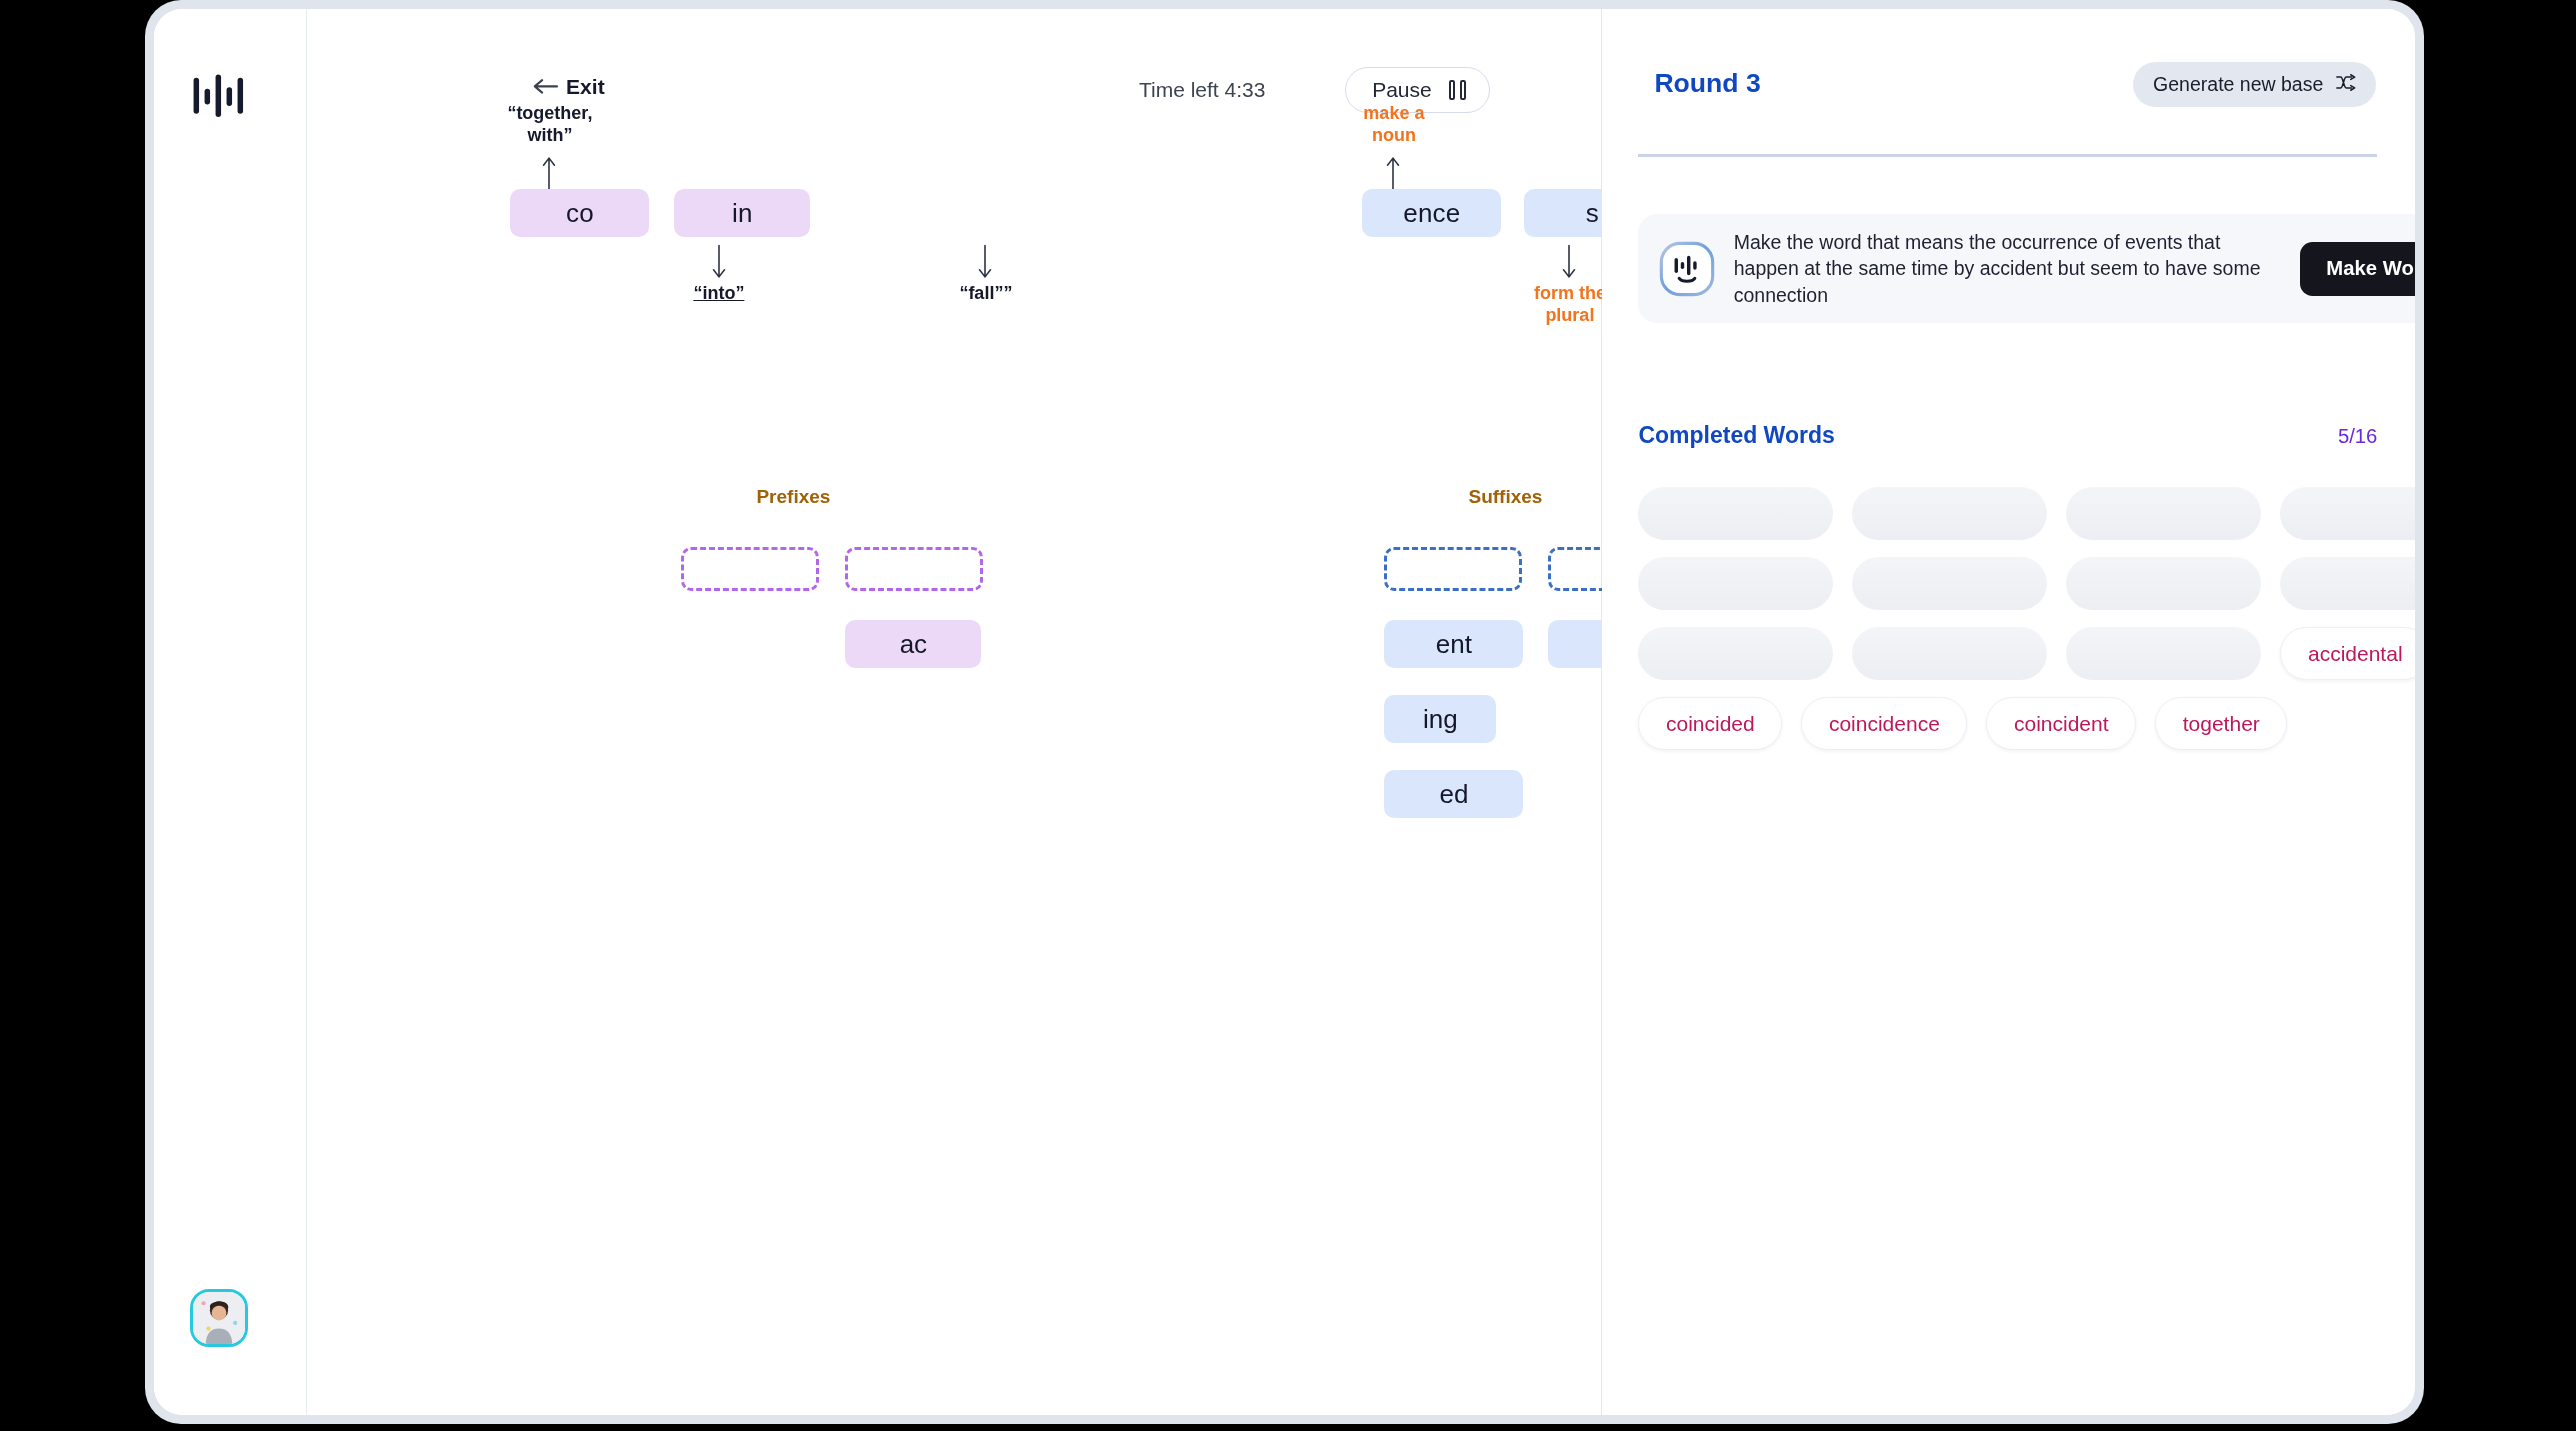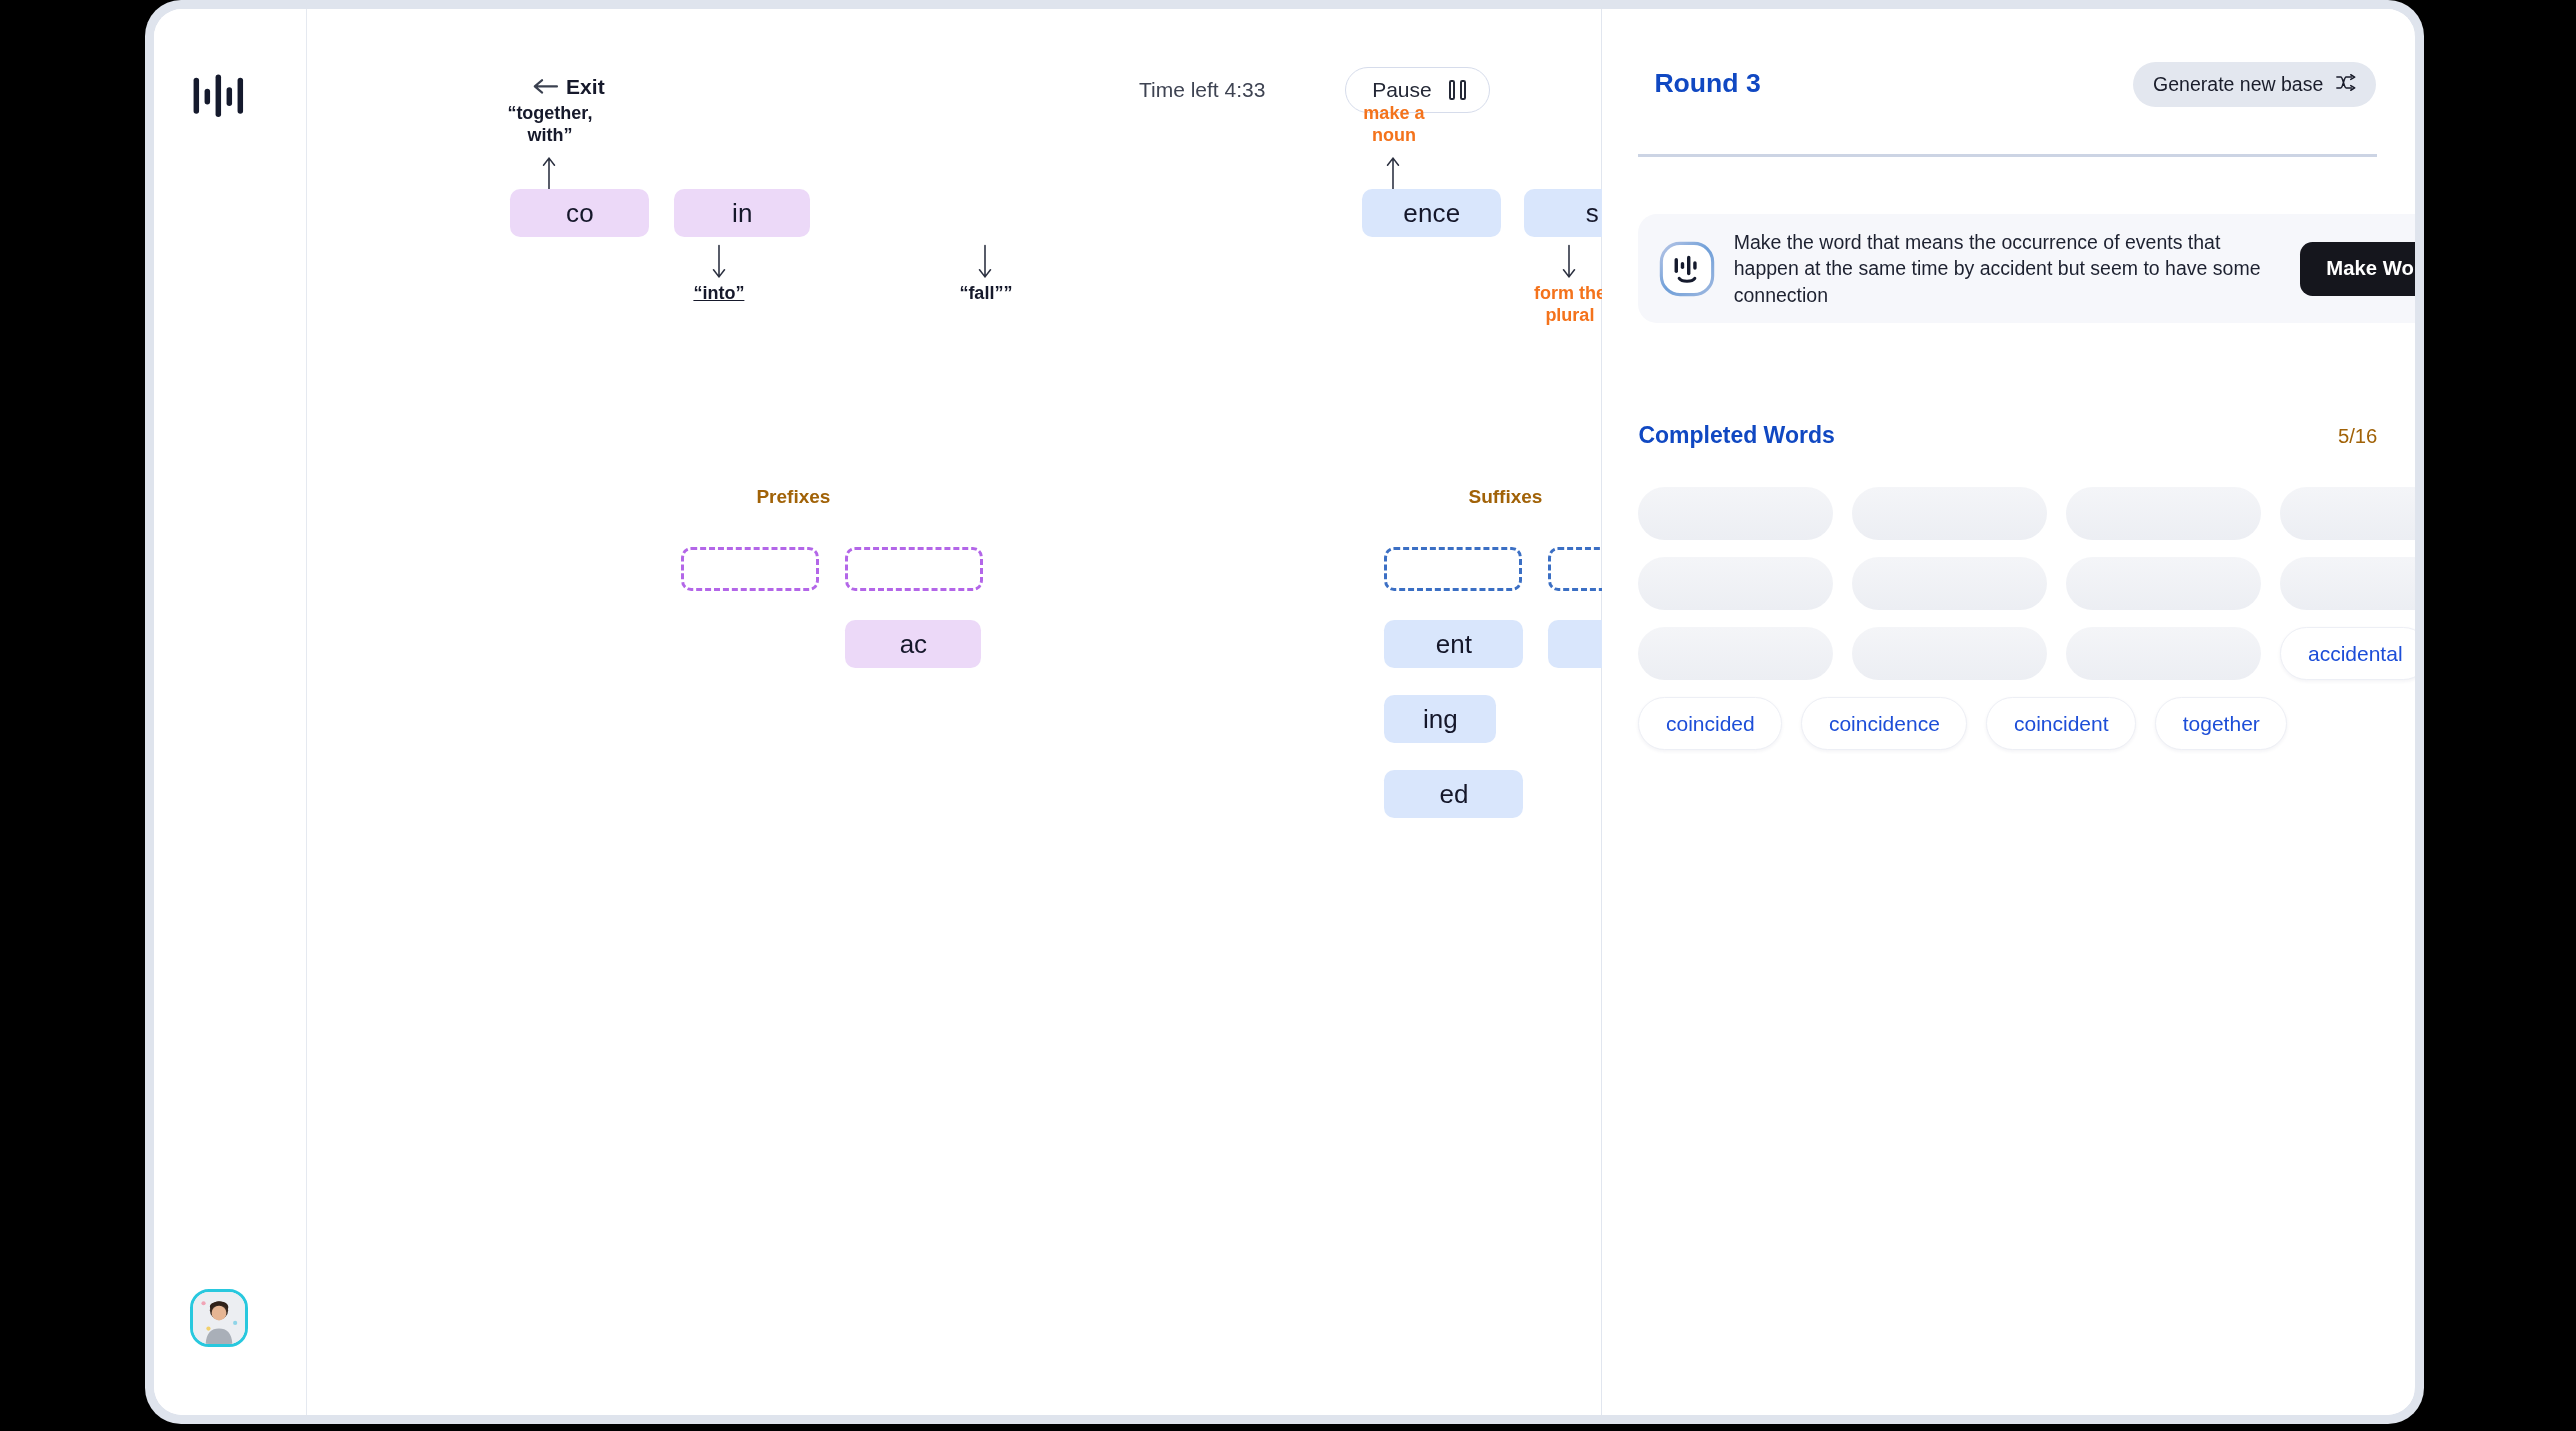"5/16" #completed-count { color: #a16207 -> #6d28d9 }
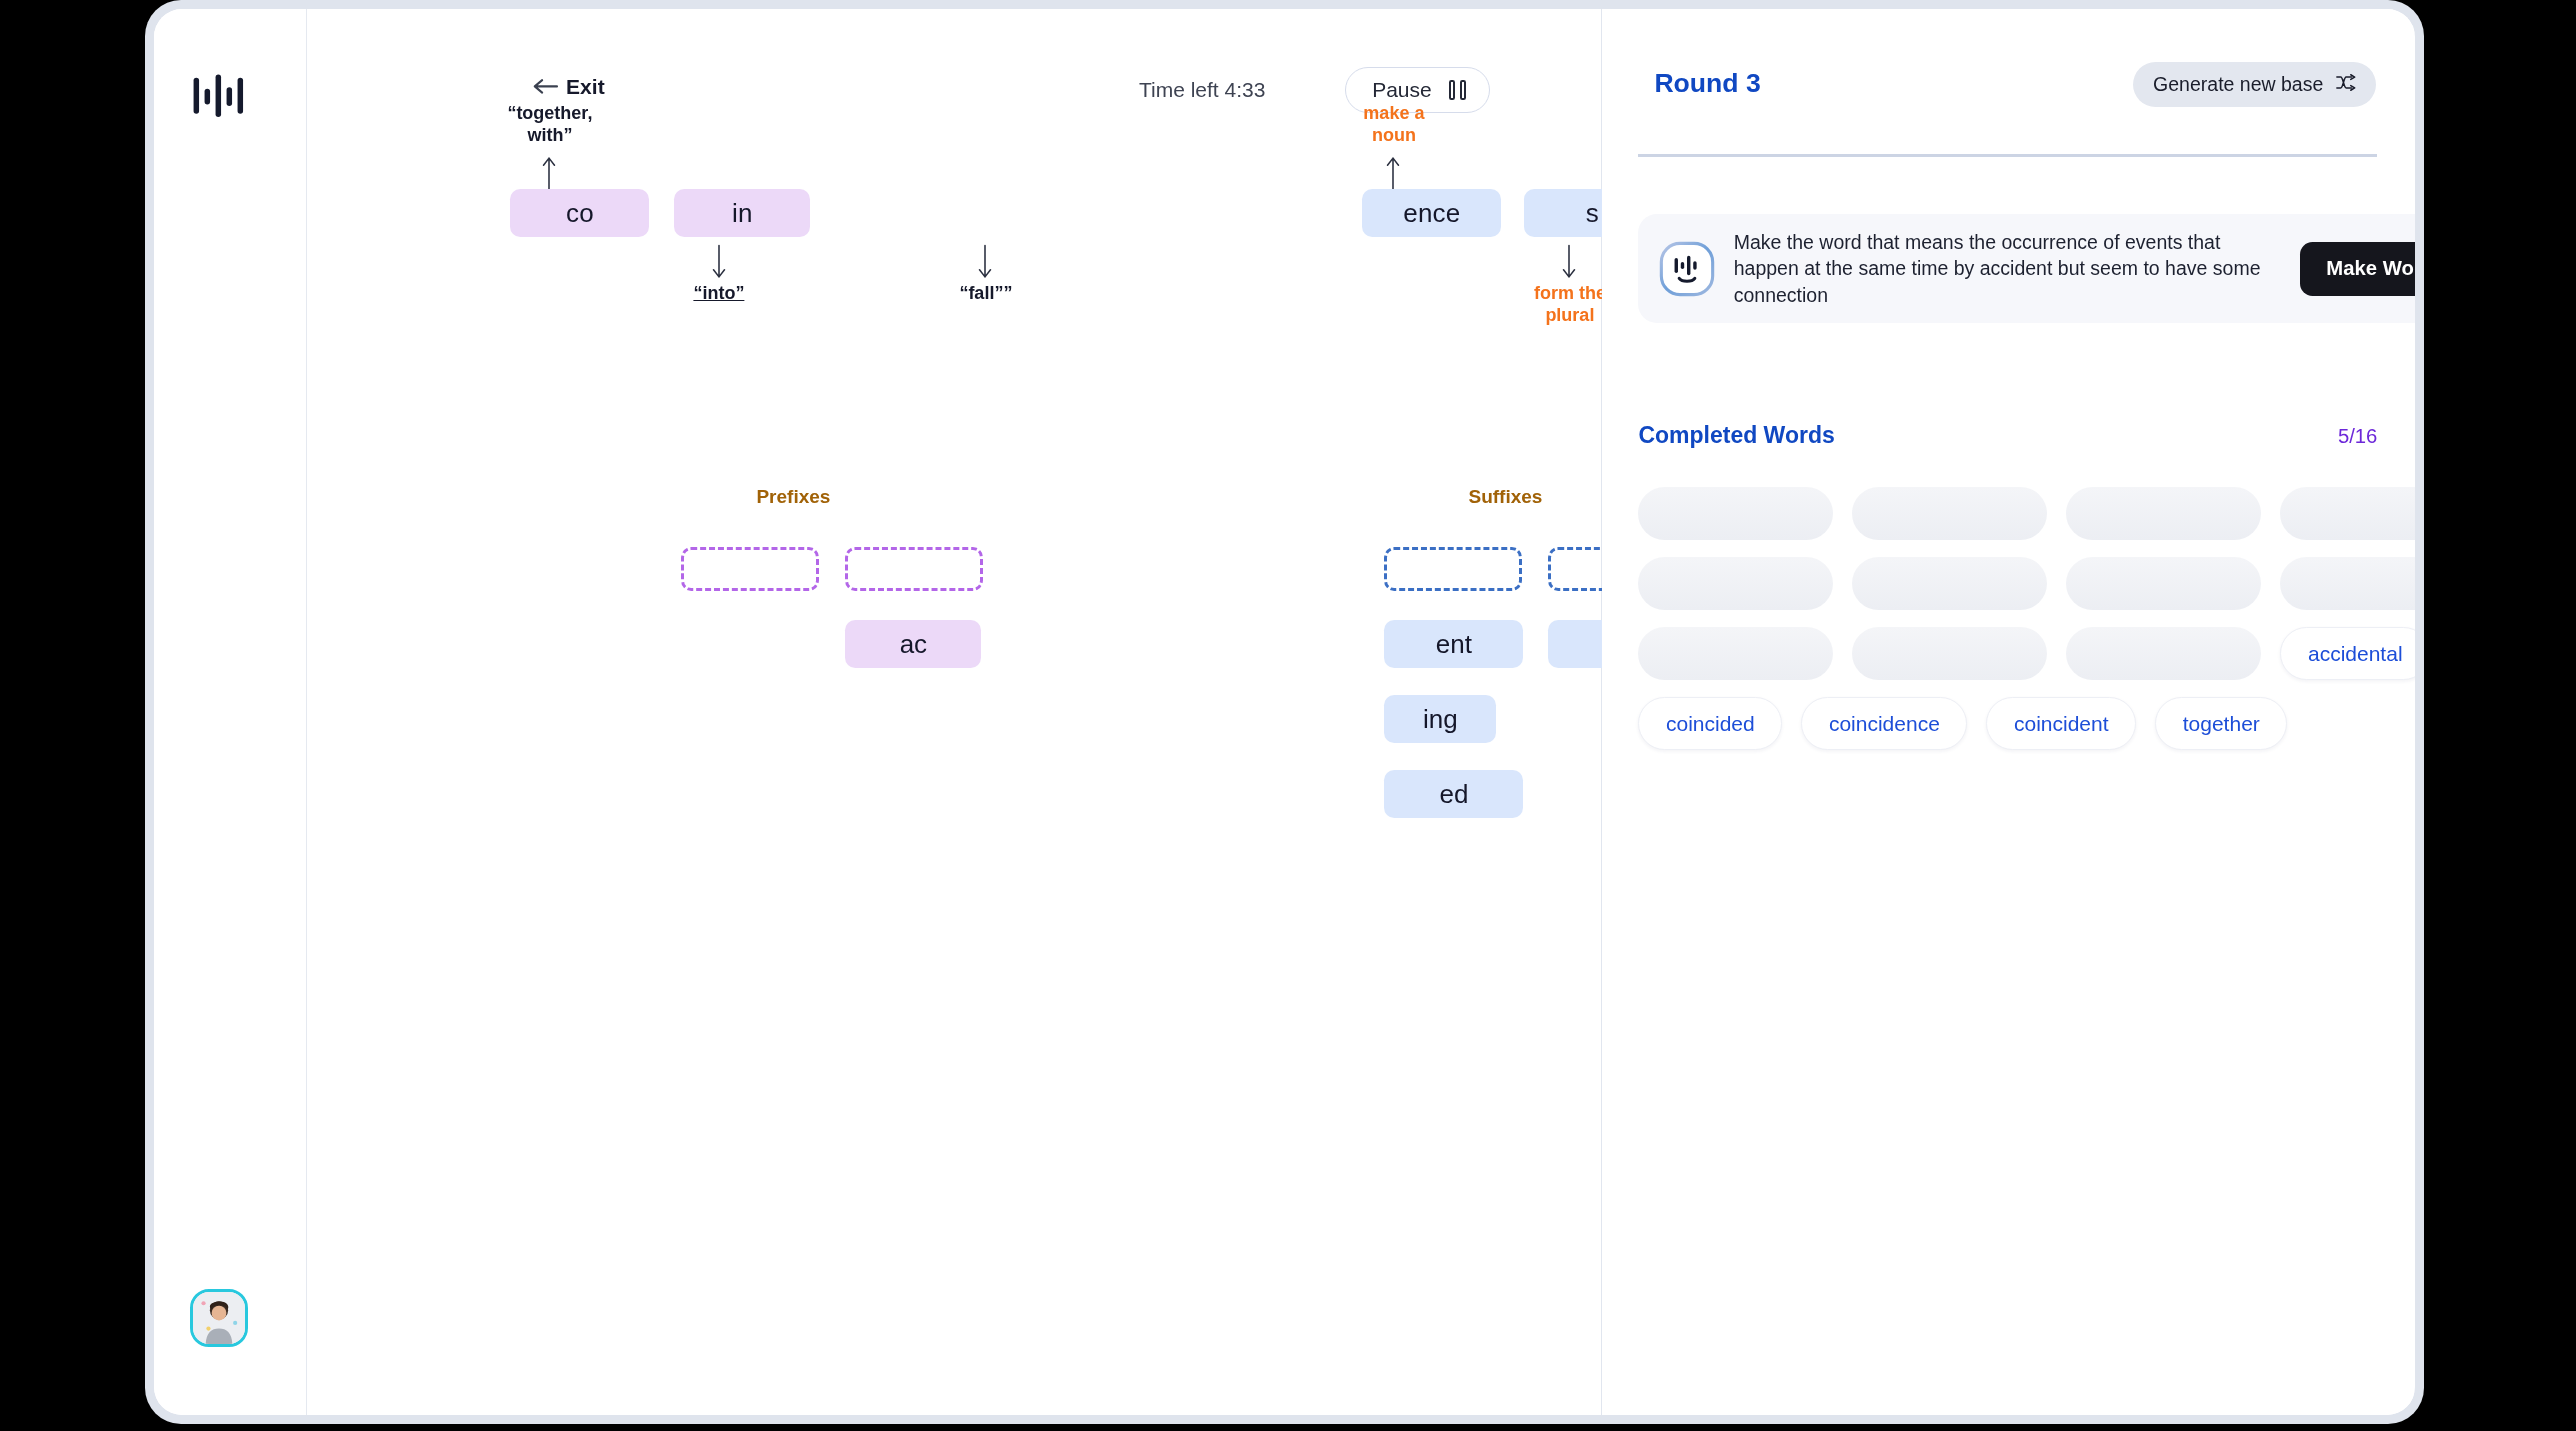"accidental" .word-pill { color: #1d4ed8 -> #be185d }
